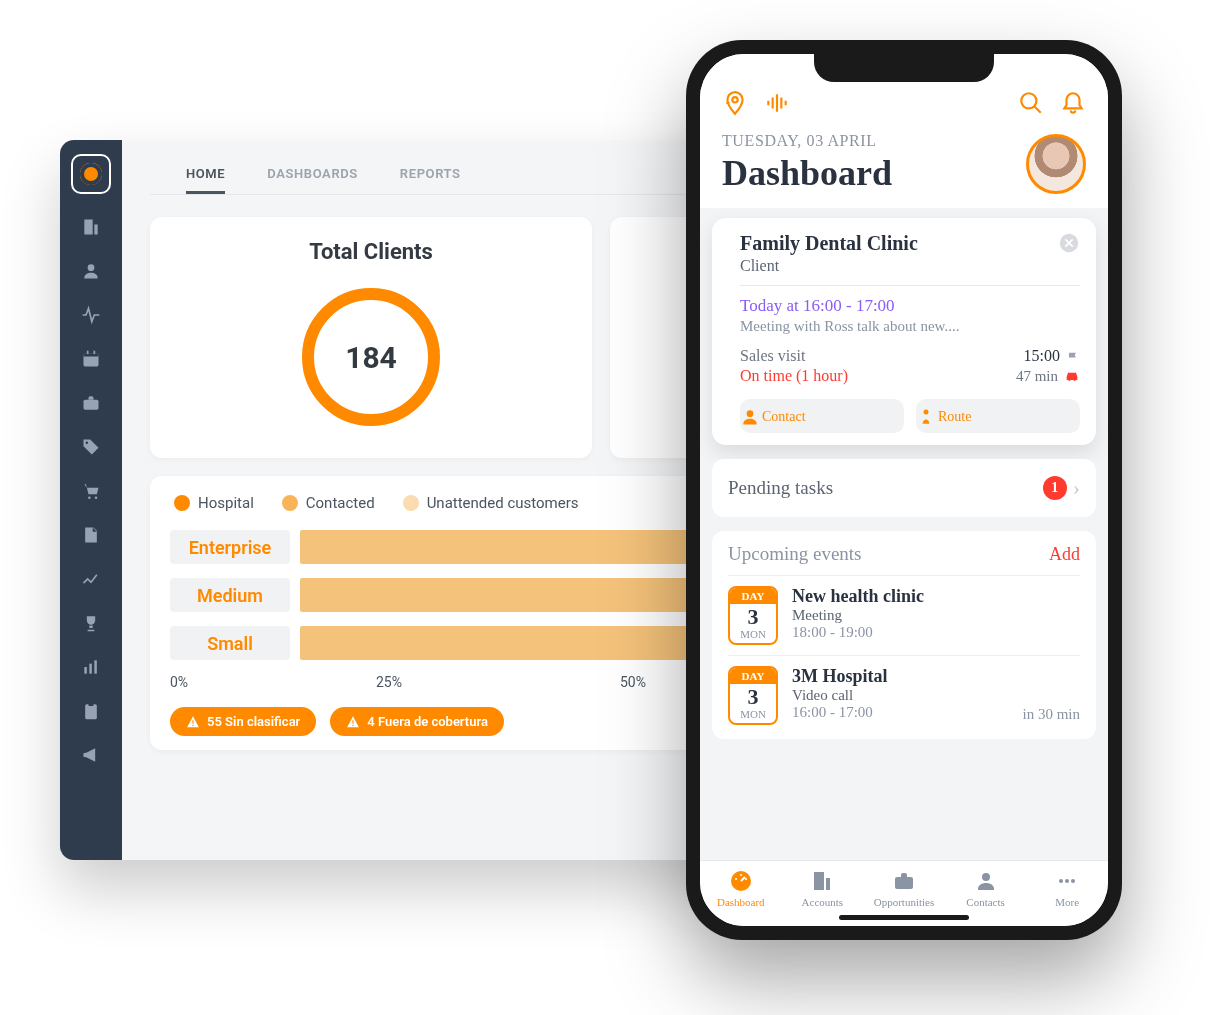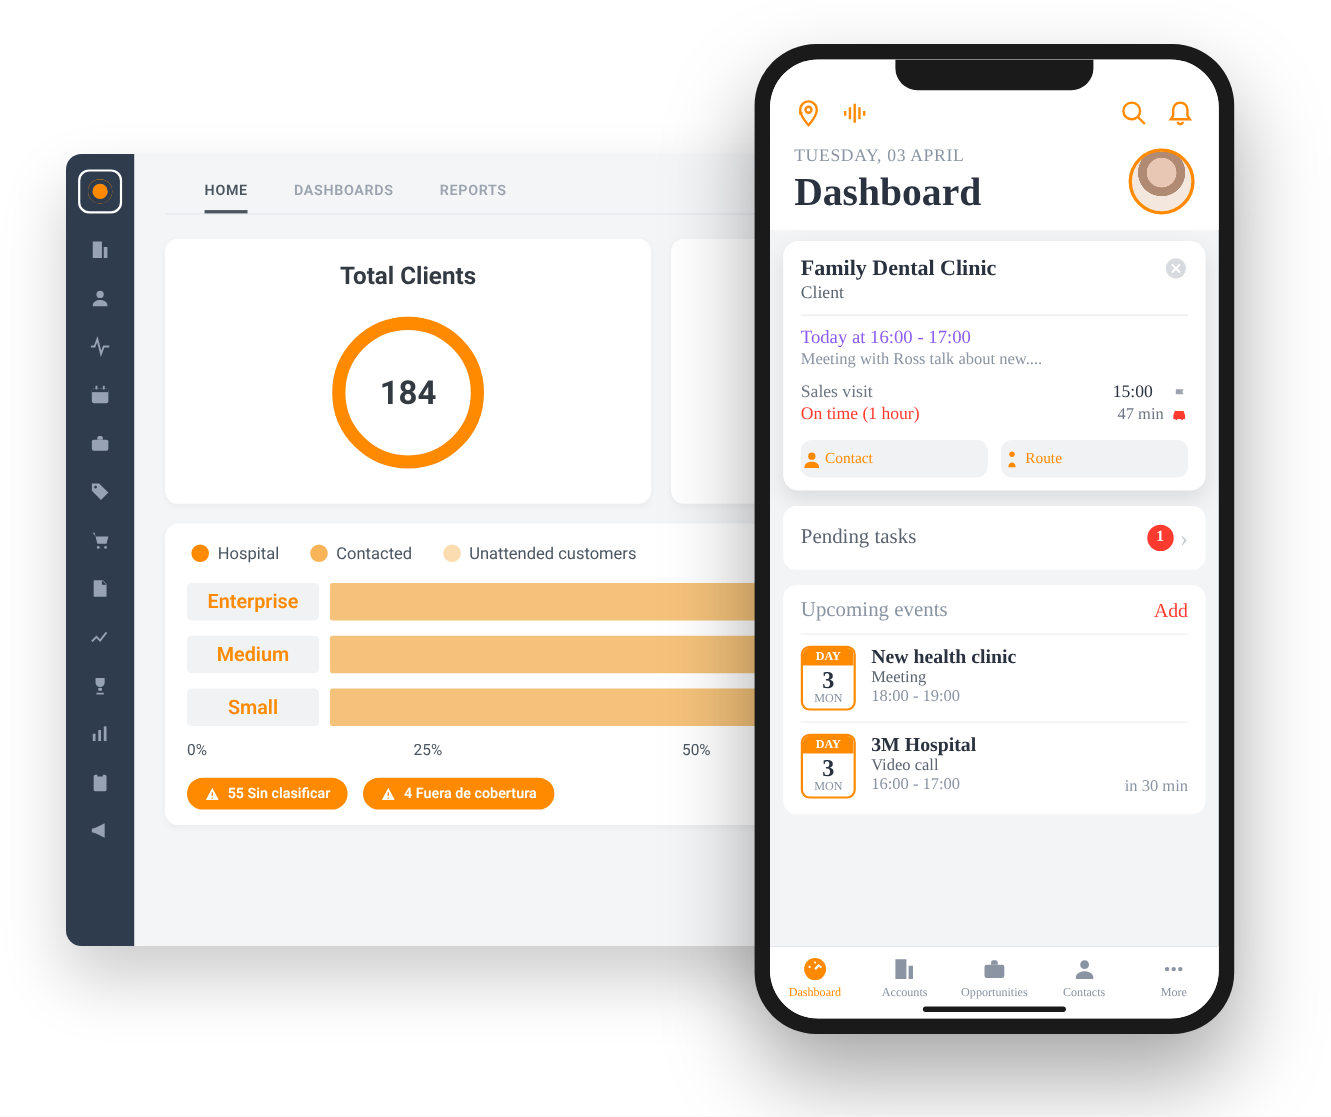"Family Dental Clinic" .event-card { padding: 14px 16px 12px 16px -> 14px 16px 12px 28px }
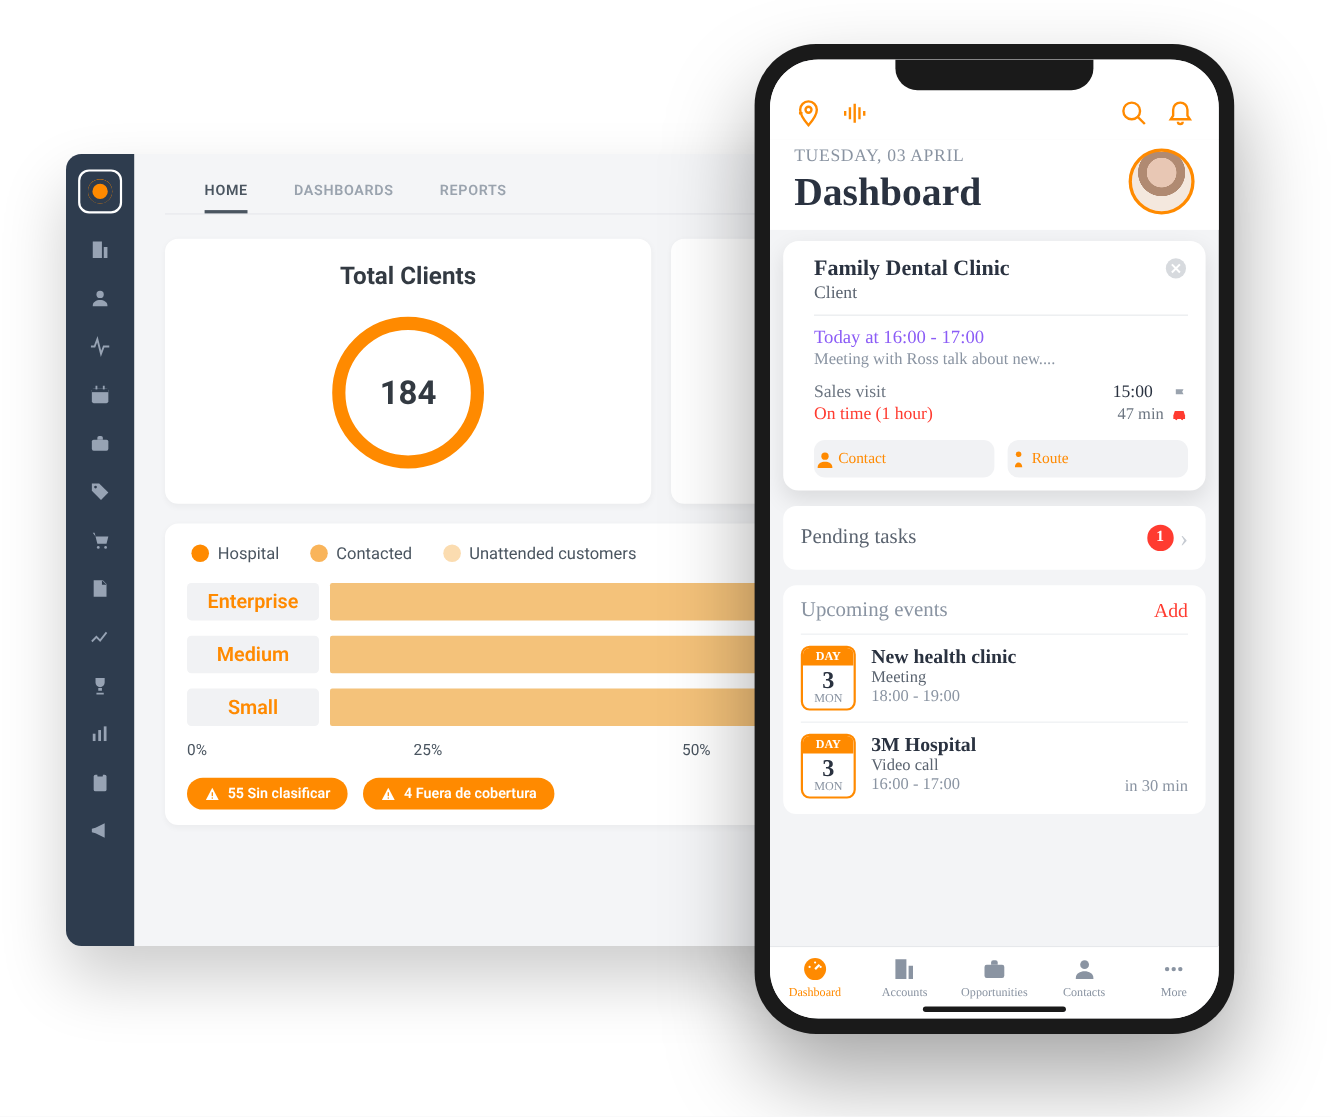"15:00" .ev-row .r { gap: 18px -> 6px }
